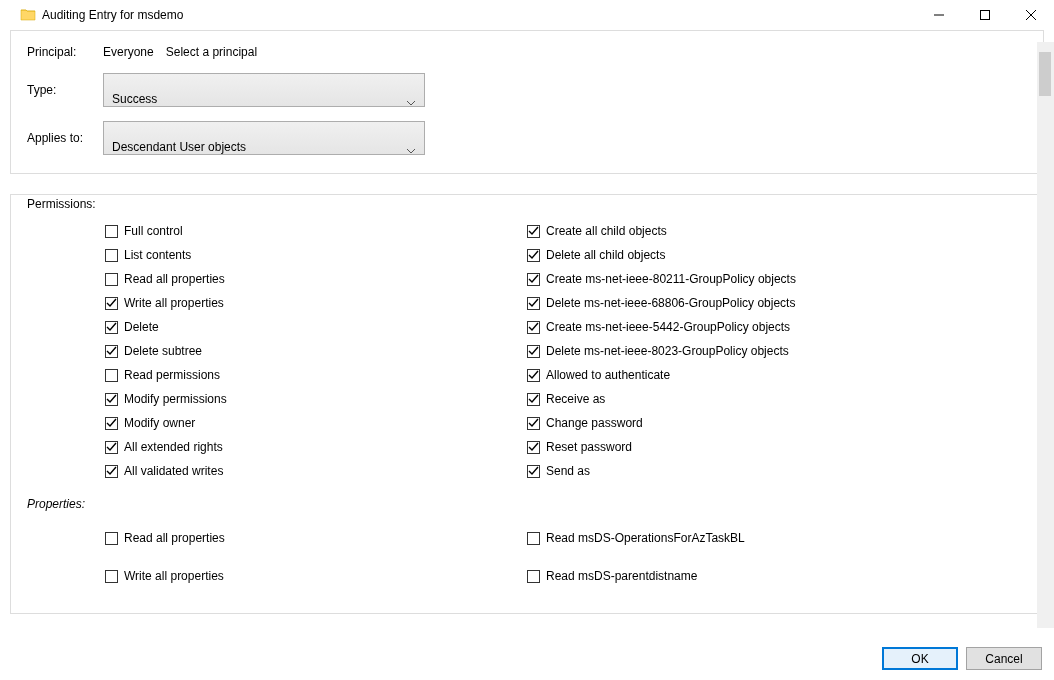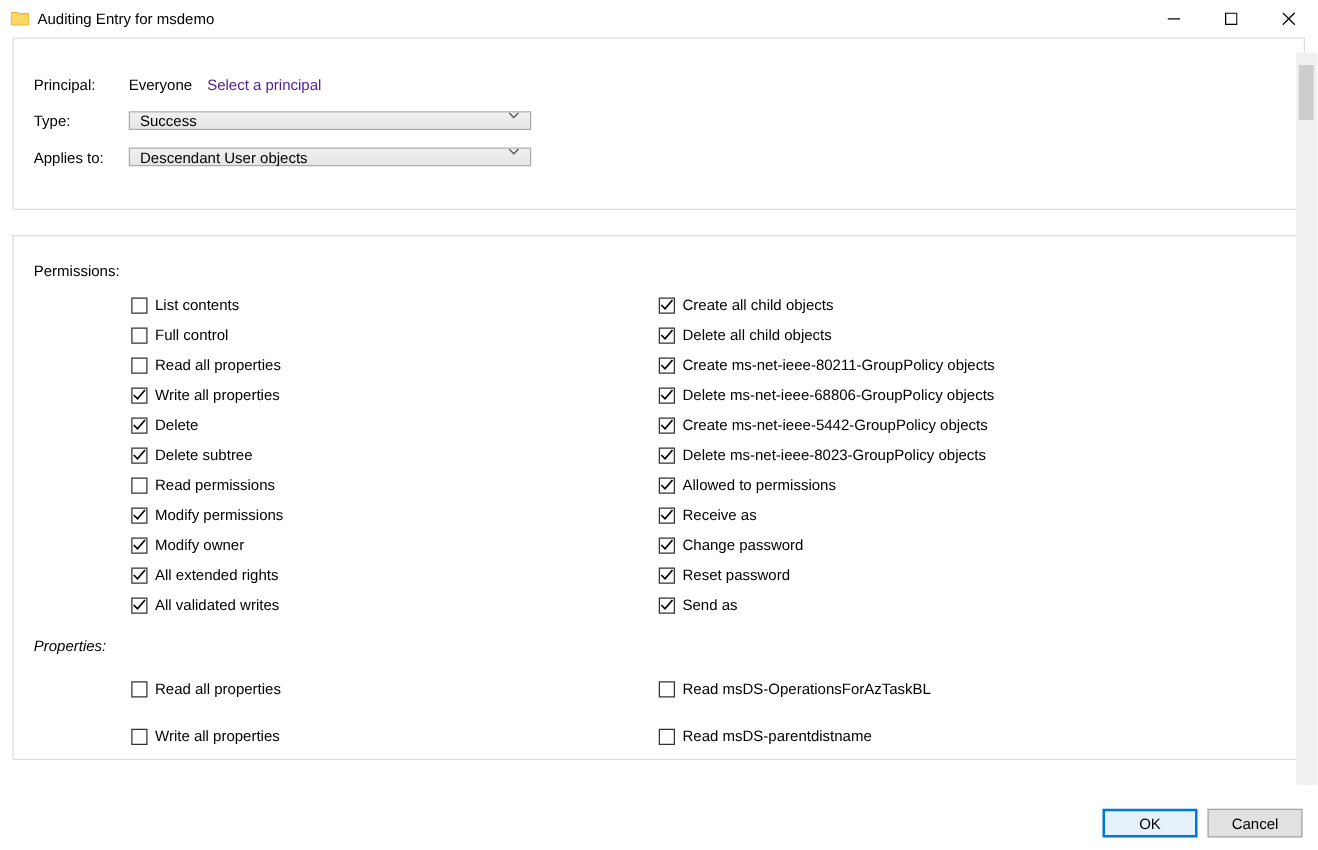"Auditing Entry for msdemo" .titlebar { padding-left: 8px -> 20px }
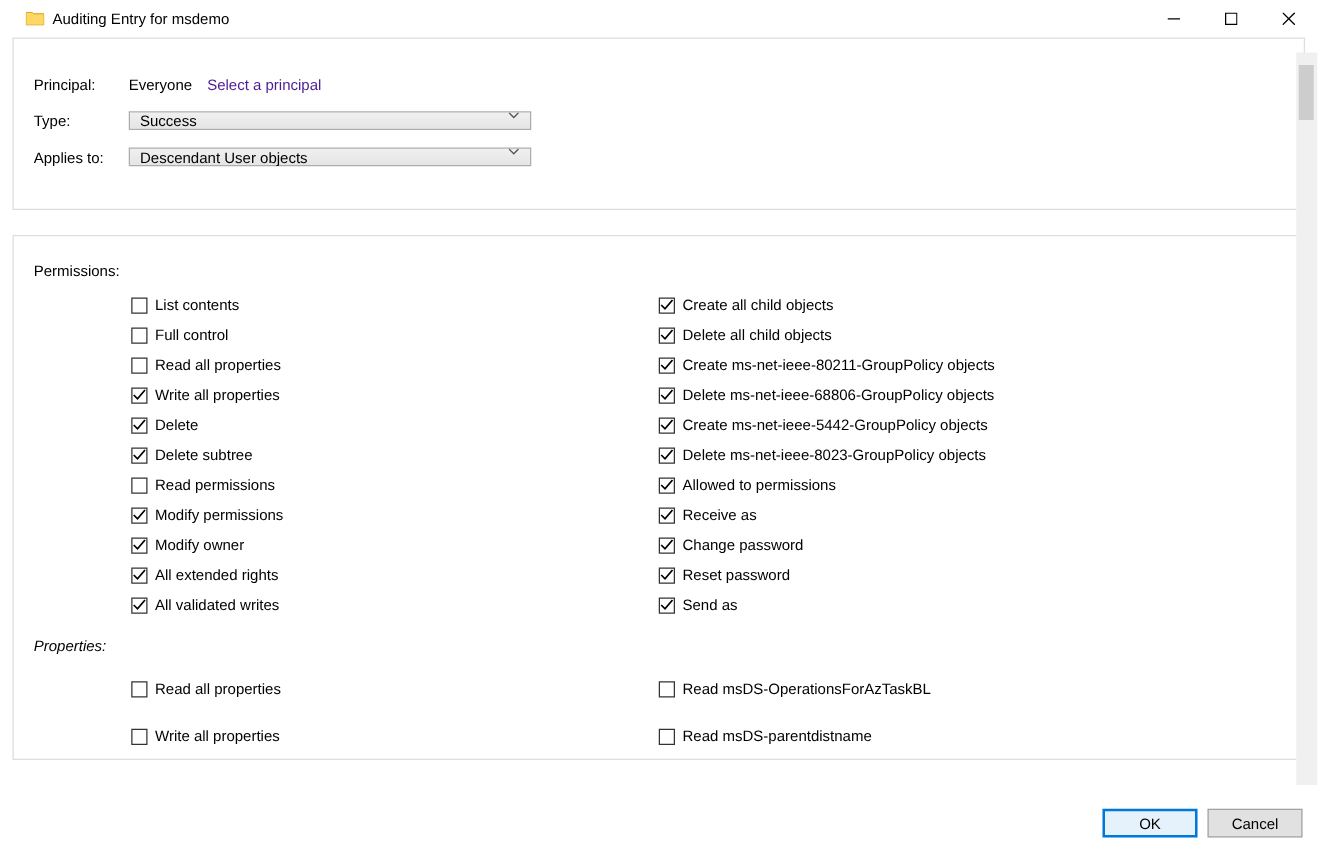"Principal:" .panel { padding: 30px 16px -> 14px 16px }
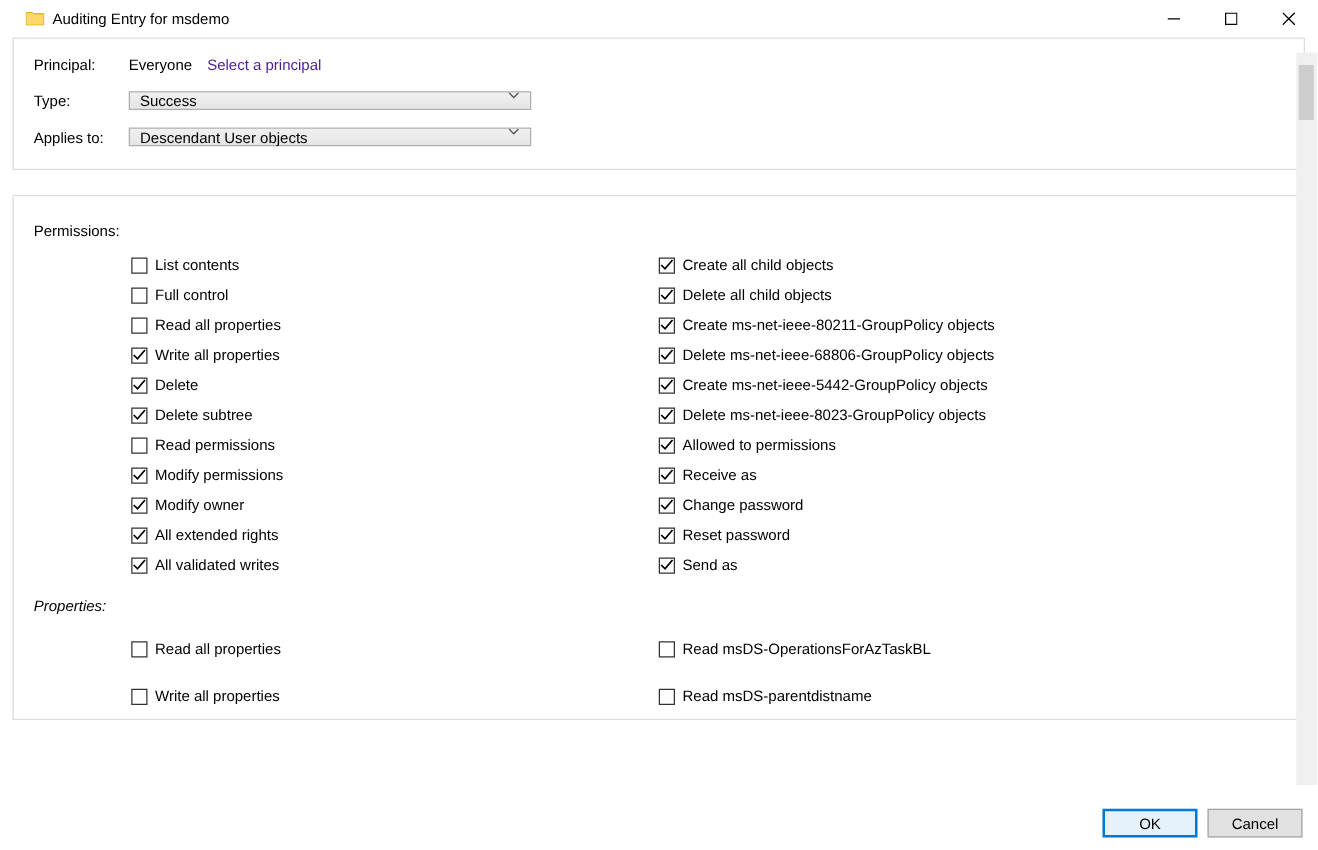"Select a principal" .link { color: #4c1d95 -> #000000 }
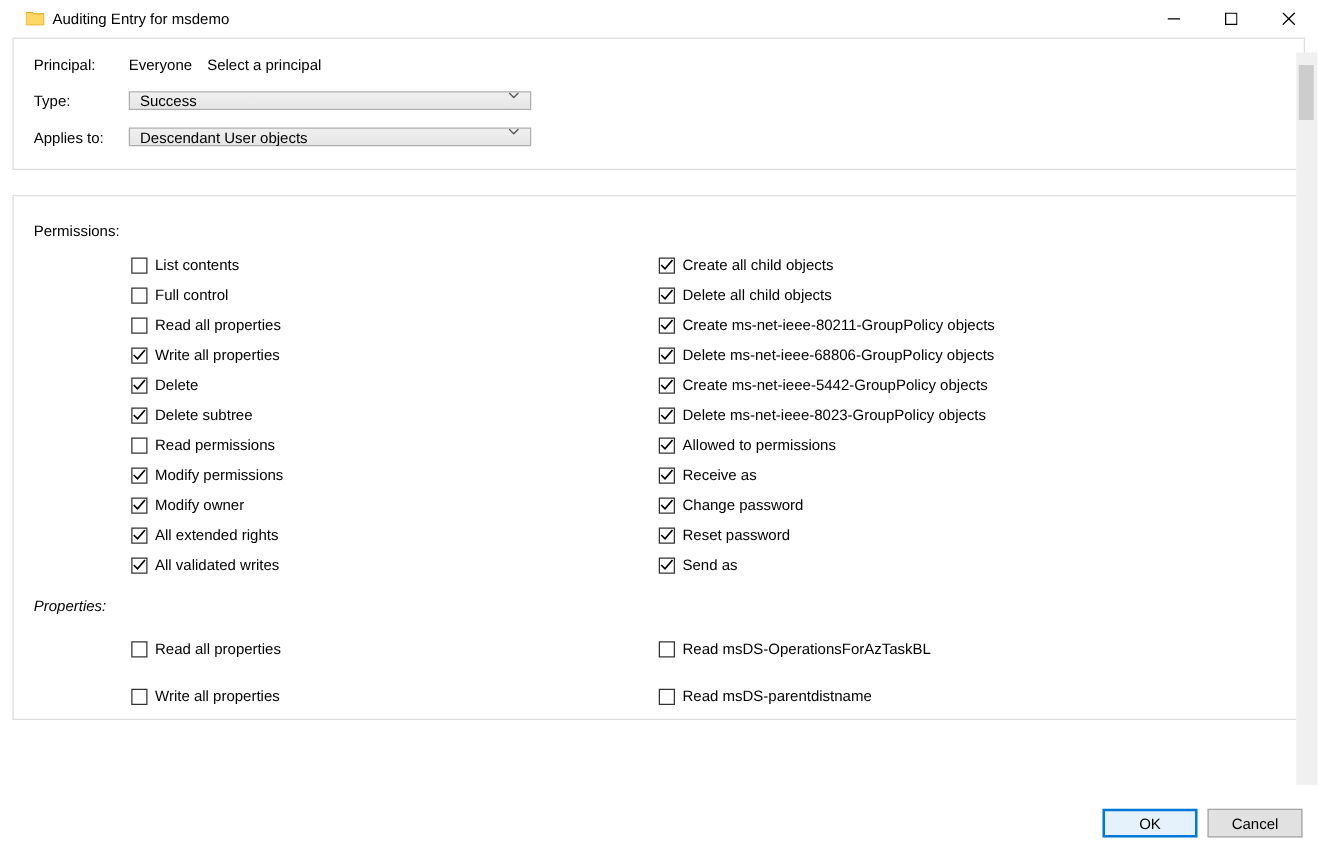"Success" .select { align-items: flex-start -> flex-end; height: 15px -> 34px }
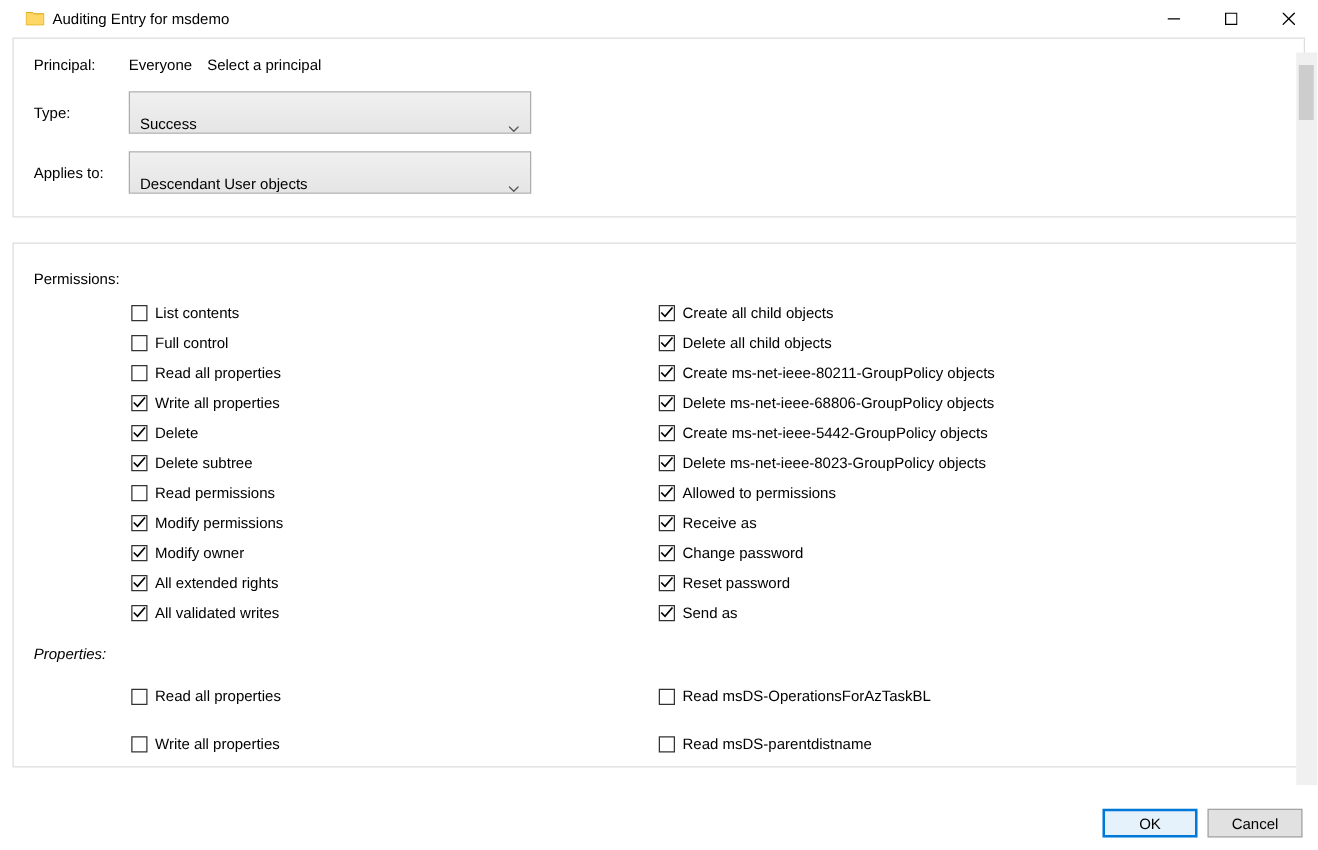"Permissions:" .perm-panel { padding: 21px 16px 8px 16px -> 2px 16px 8px 16px }
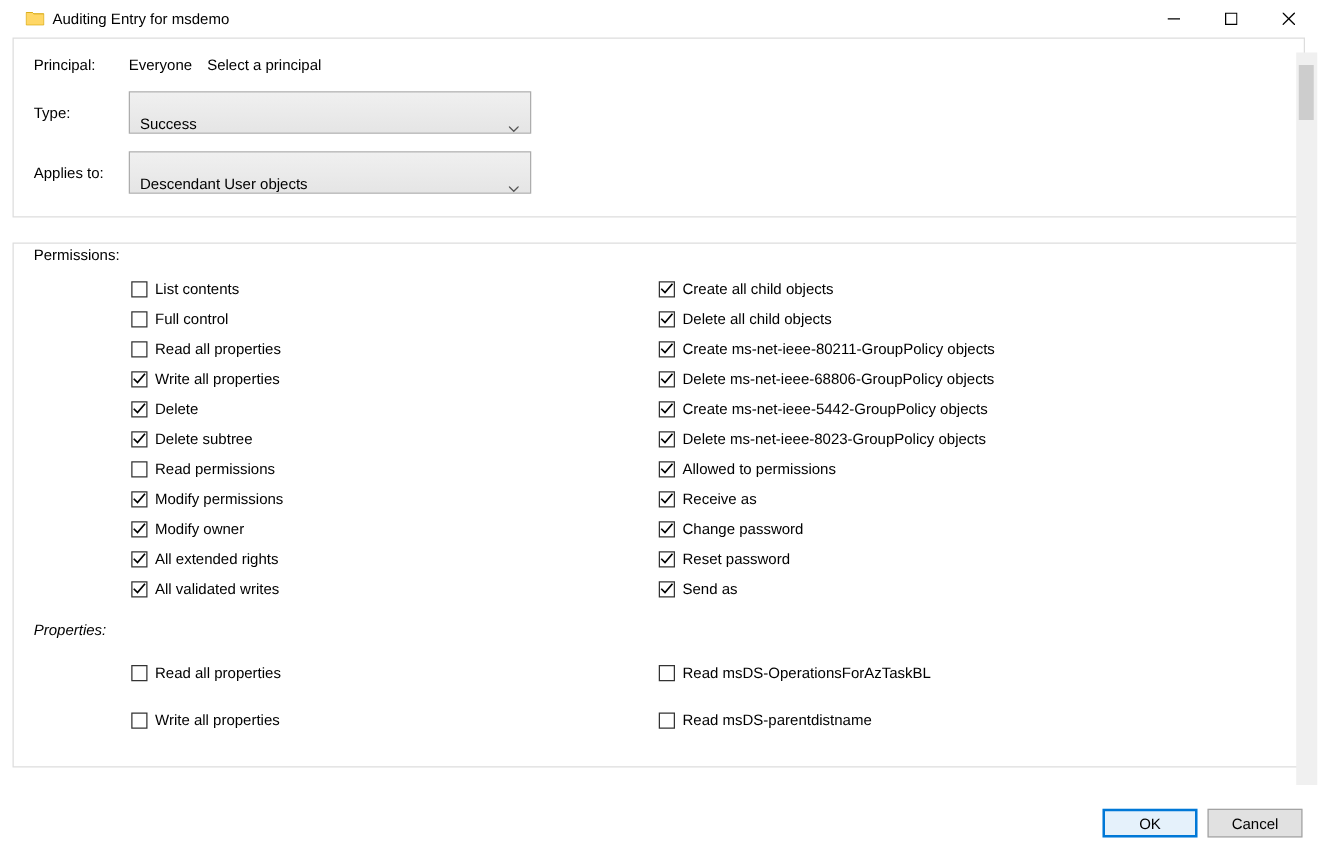"List contents" div.chk-row { order: before "Full control" -> after "Full control" }
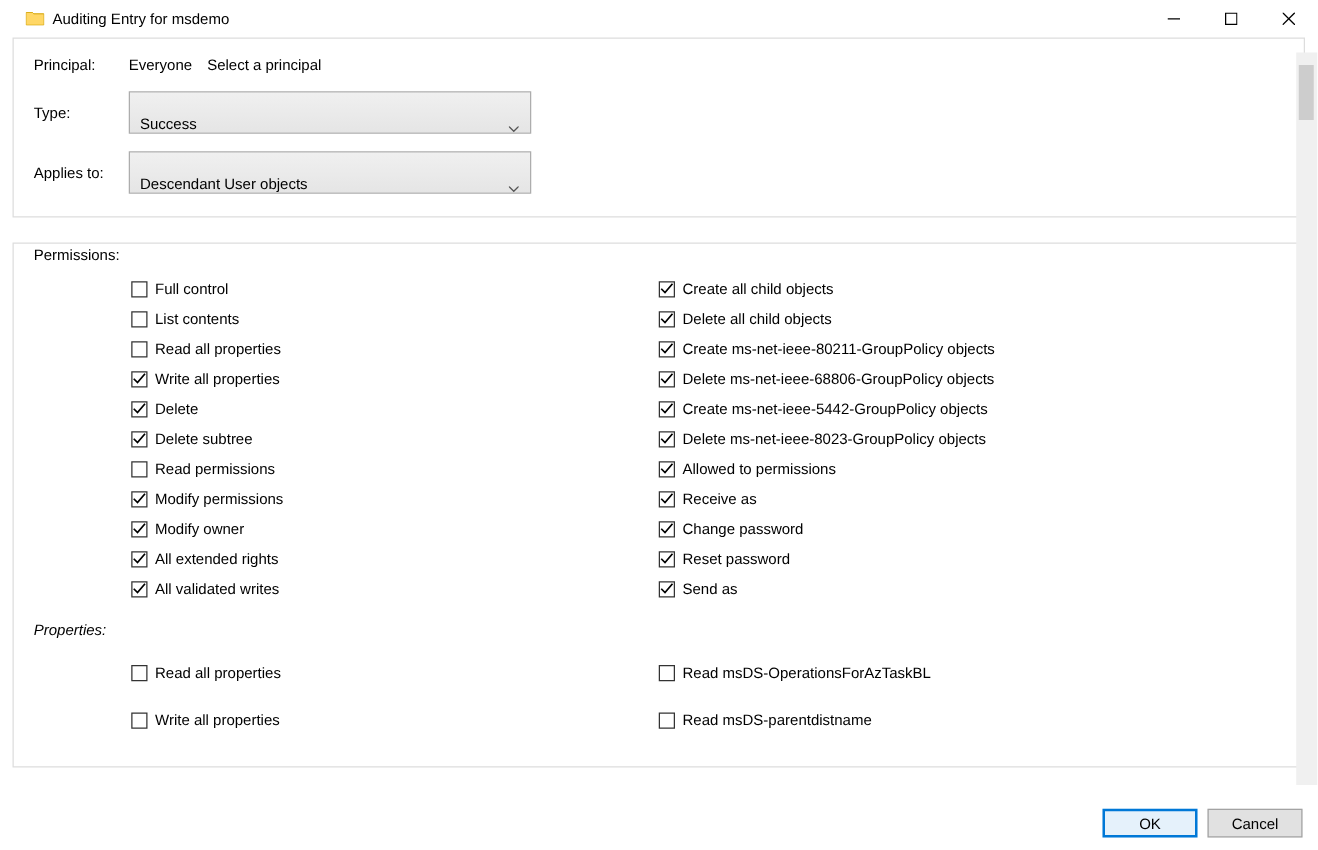"Allowed to permissions" span { text: permissions -> authenticate }
